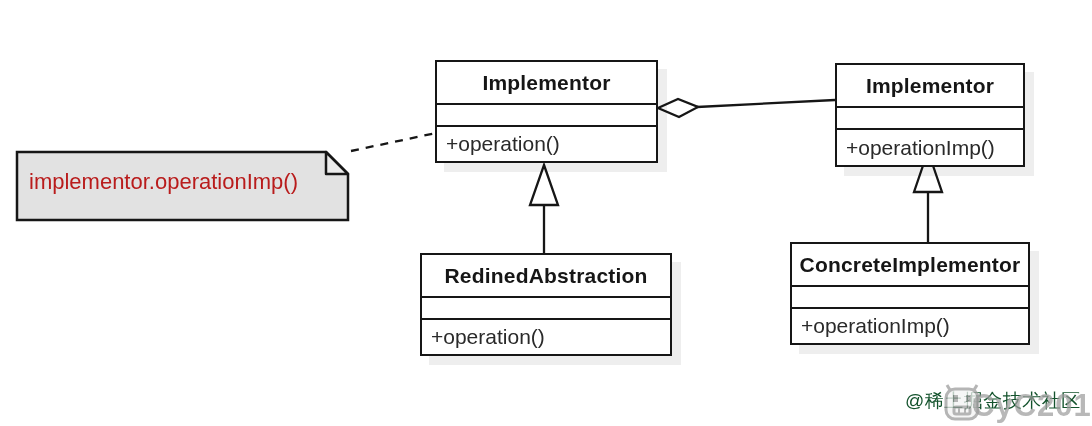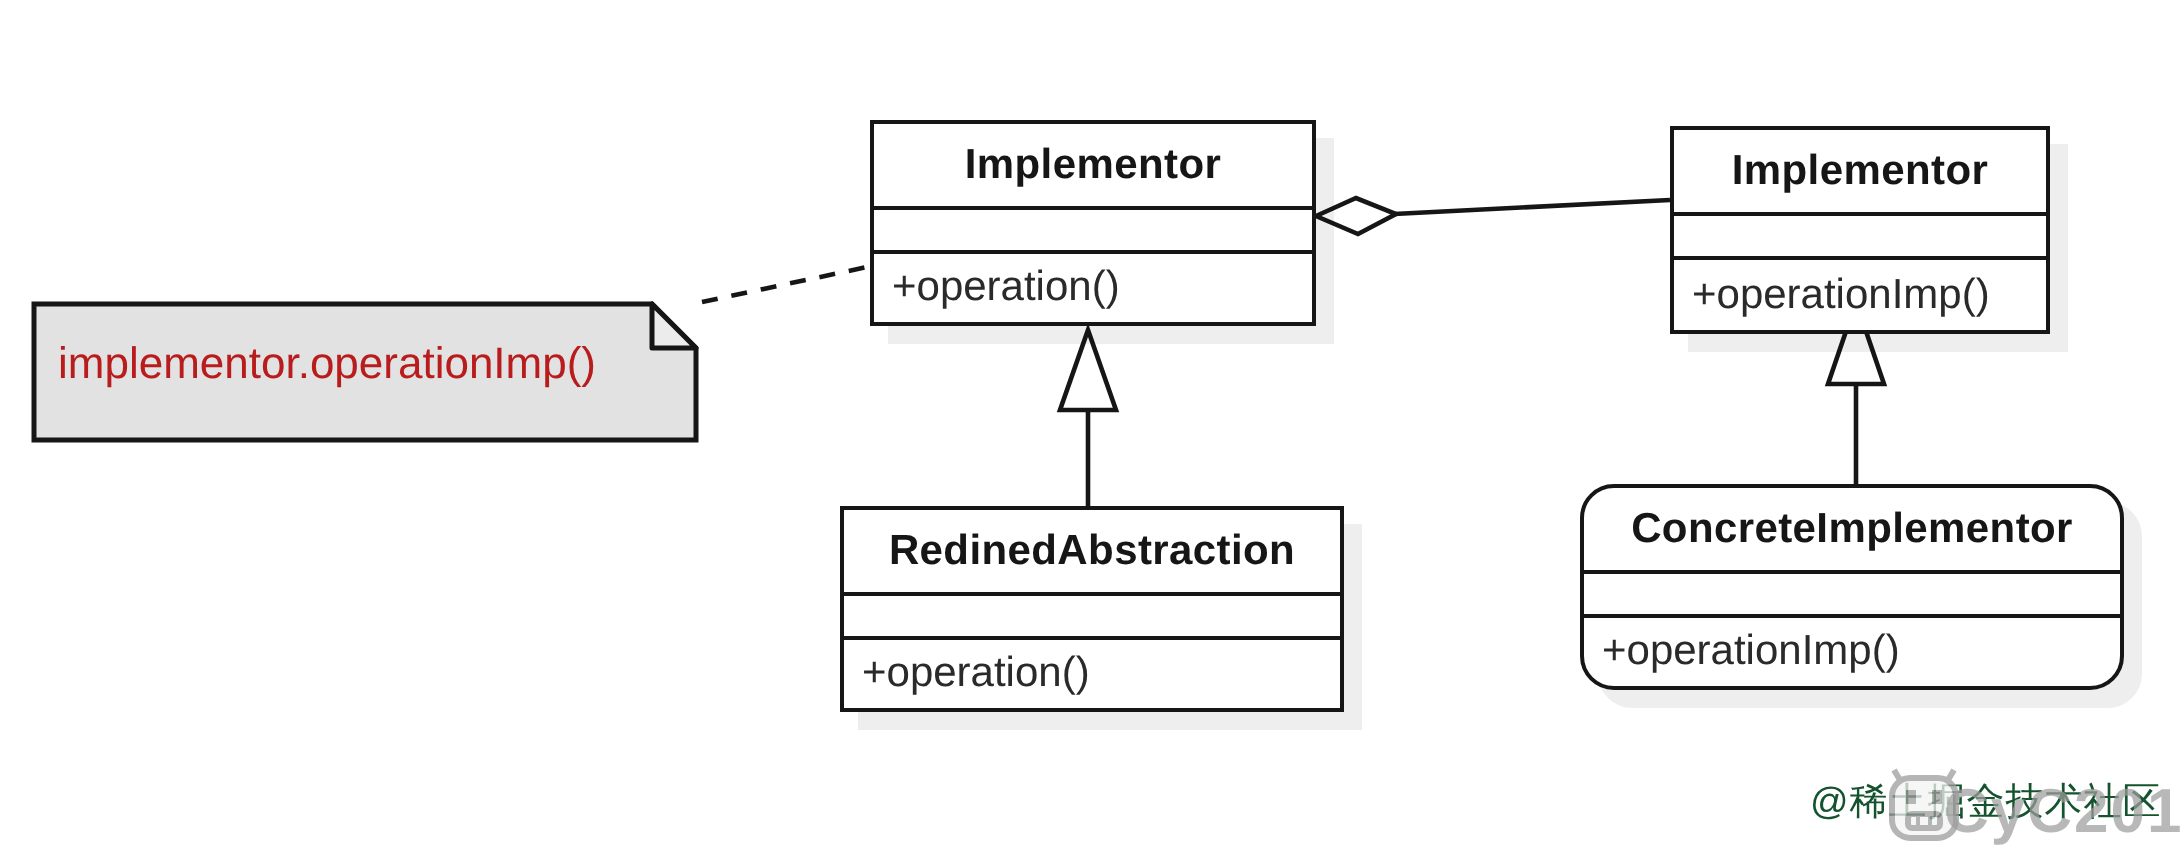"ConcreteImplementor" div.uml-class { border-radius: 17px -> none; width: 272px -> 240px }
